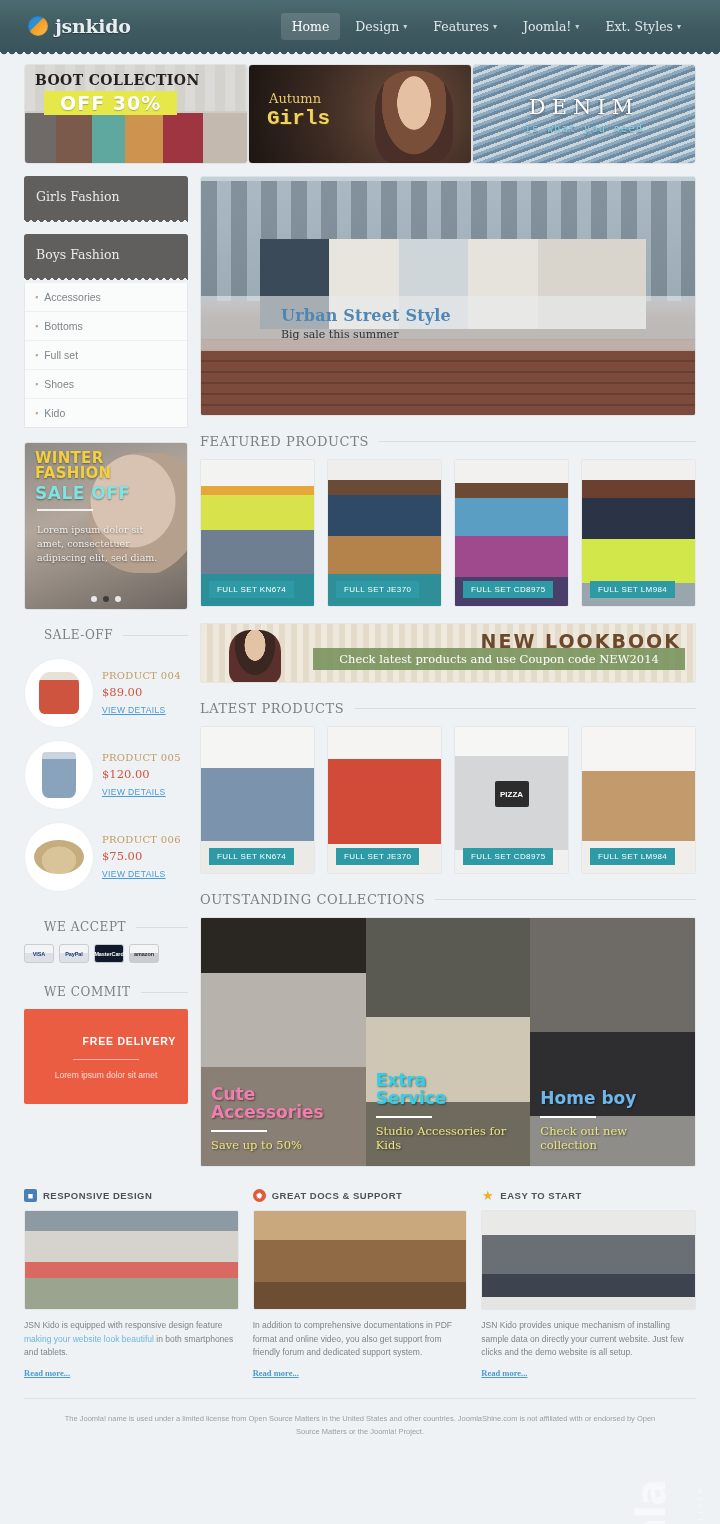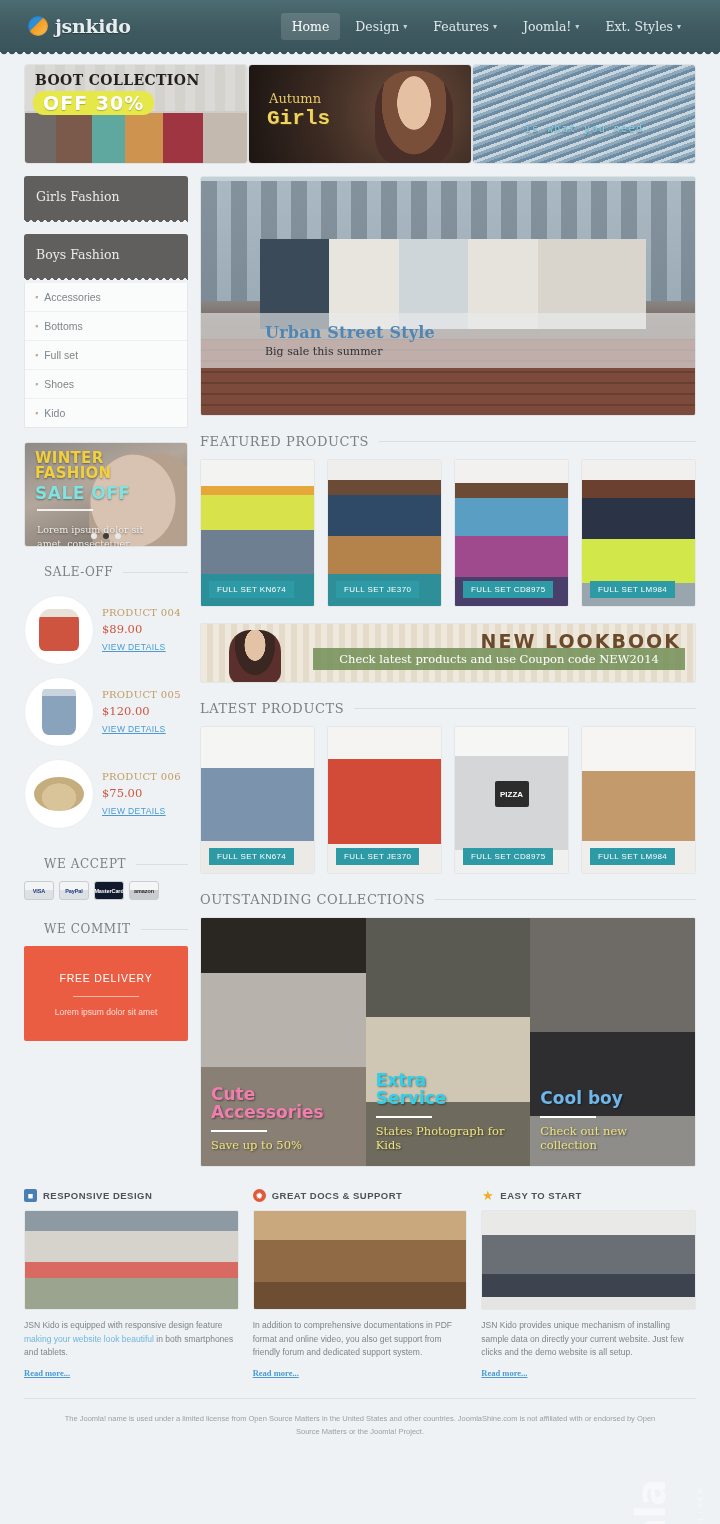"OFF 30%" .promo-1 .t2 { border-radius: 11px -> none; left: 8px -> 19px; padding: 1px 10px -> 1px 16px }
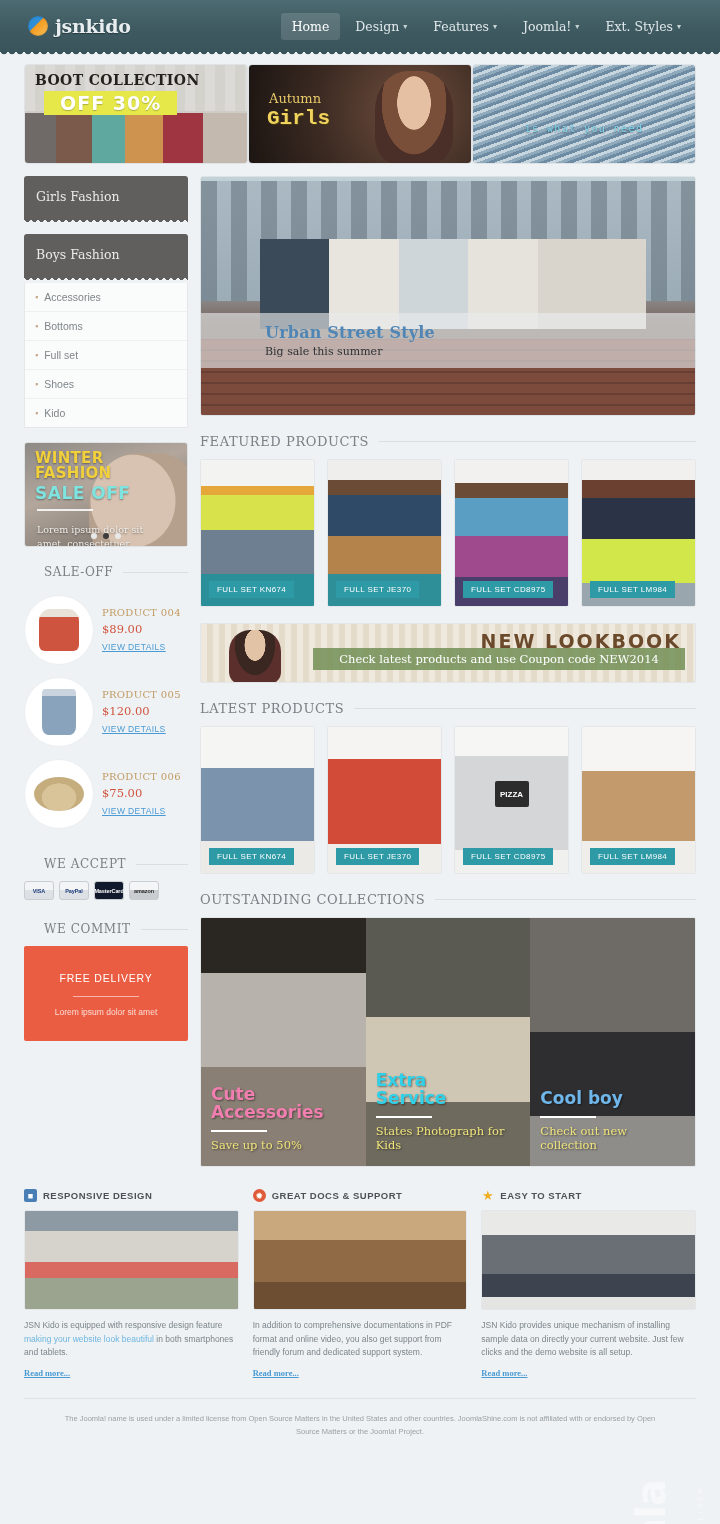"DENIM" div.t1 { html: none -> <div>DENIM</div> }
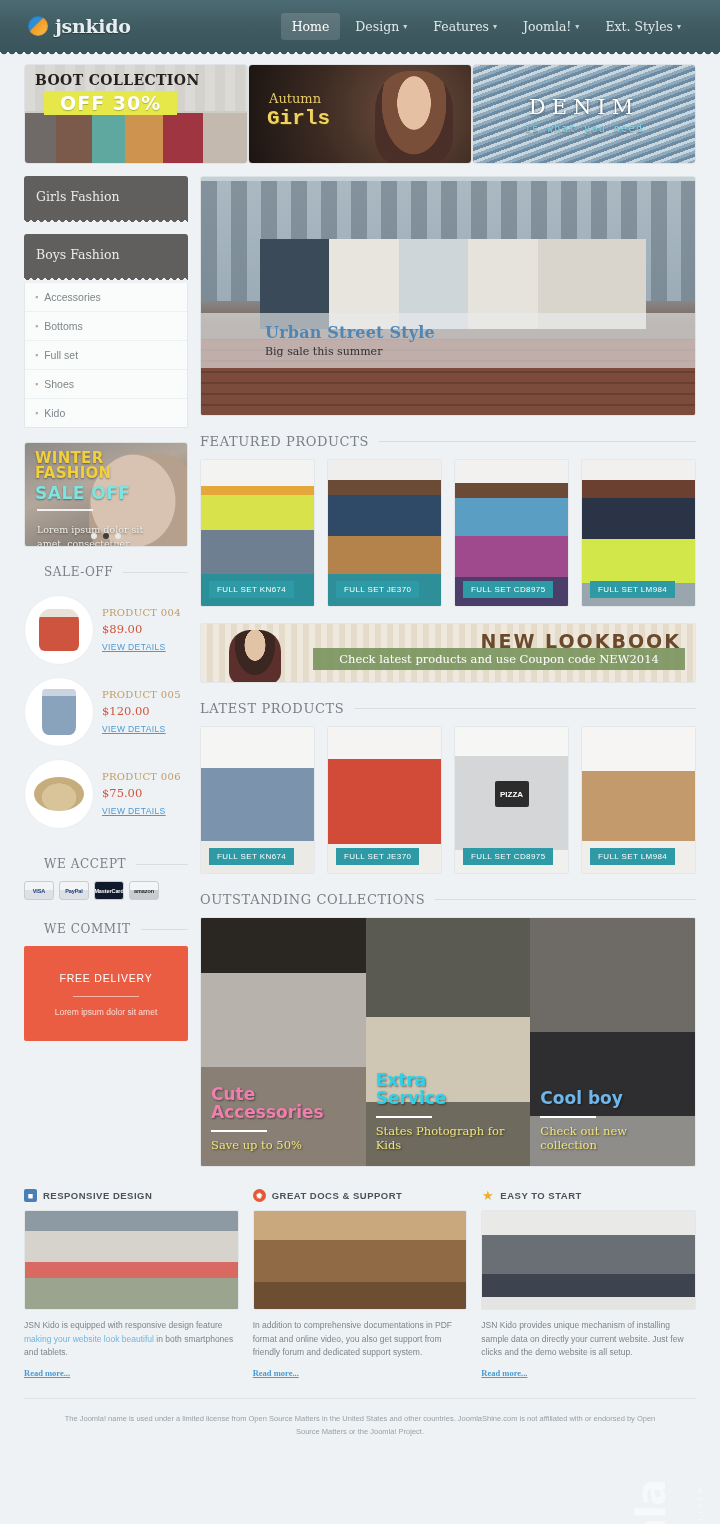"Urban Street Style" .hero-cap { bottom: 47px -> 64px; padding: 10px 0 10px 64px -> 10px 0 10px 80px }
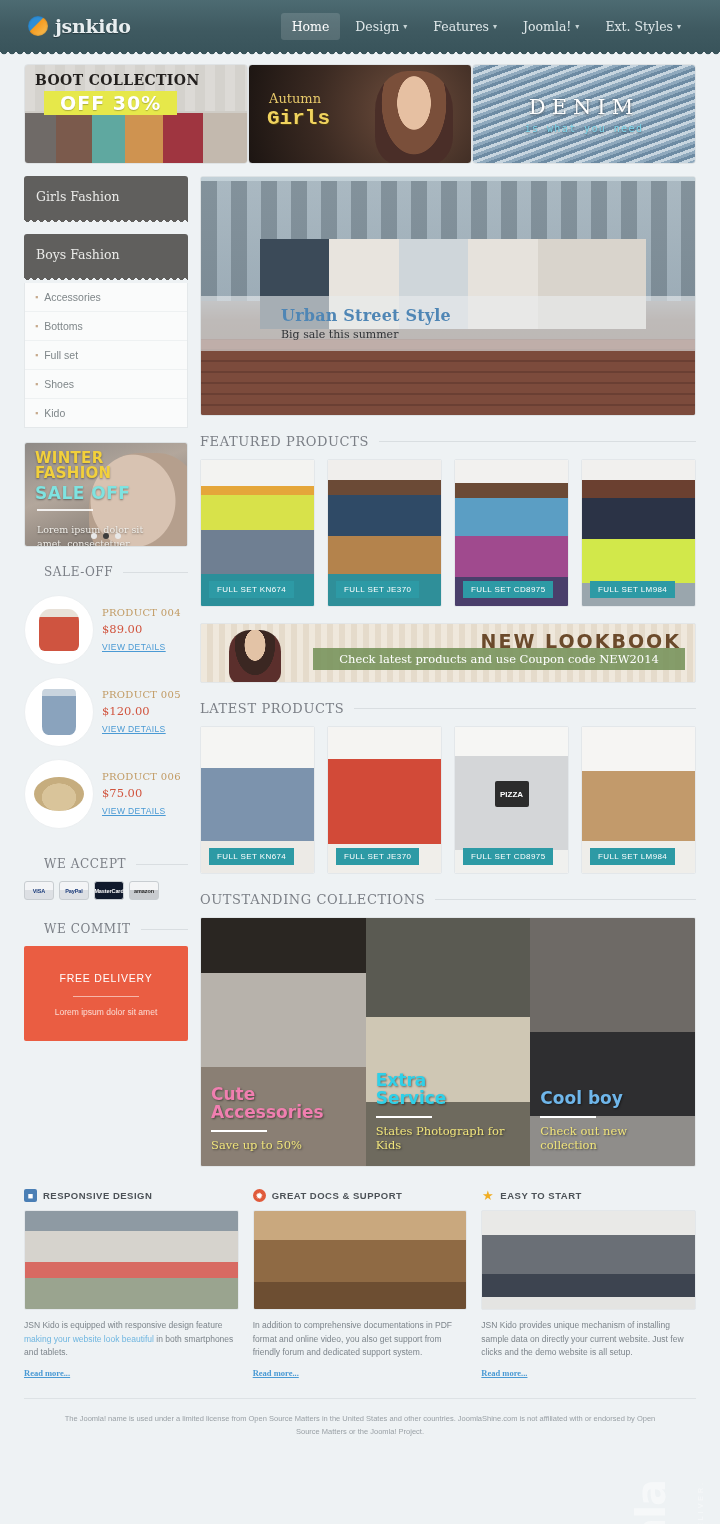"WINTER" .side-banner { height: 105px -> 168px }
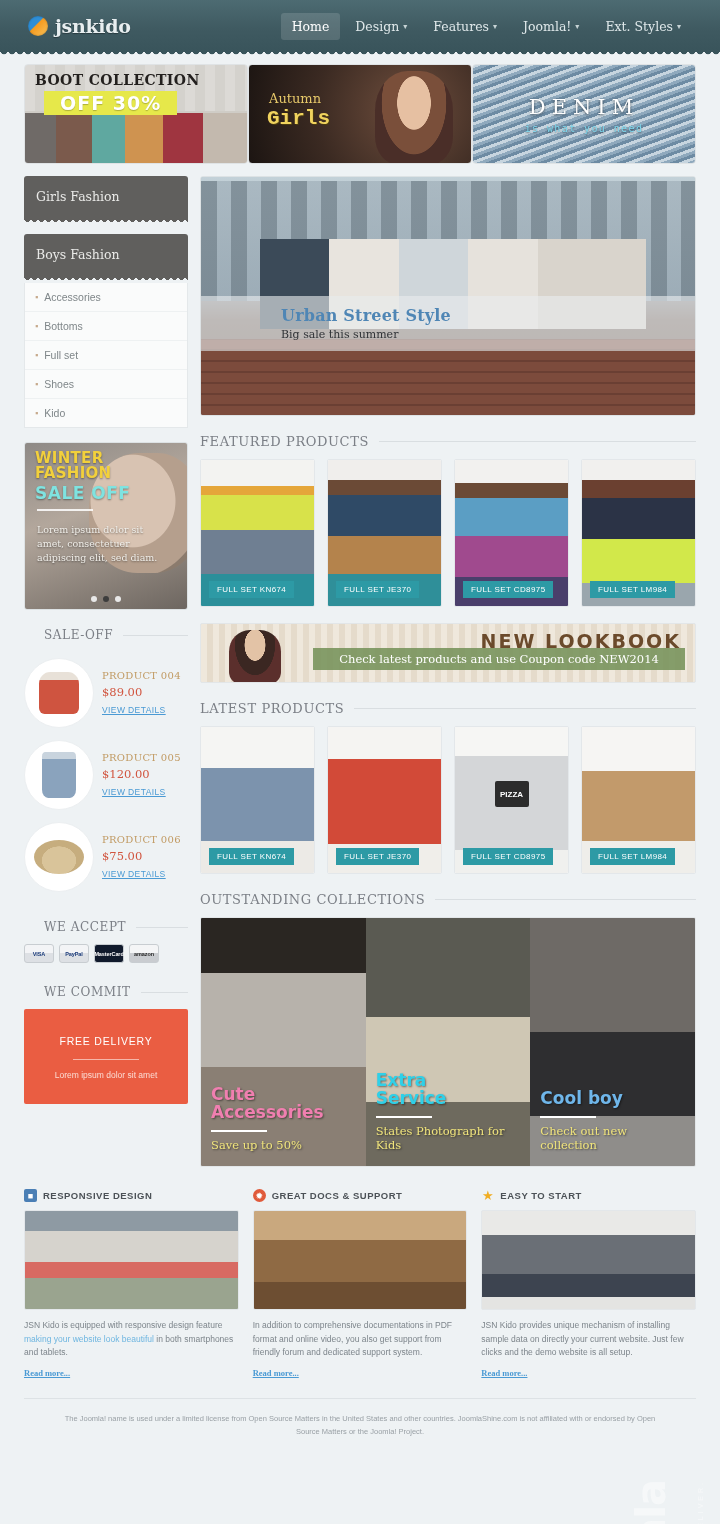"FREE DELIVERY" .commit-h { font-weight: normal -> bold; text-align: none -> right }
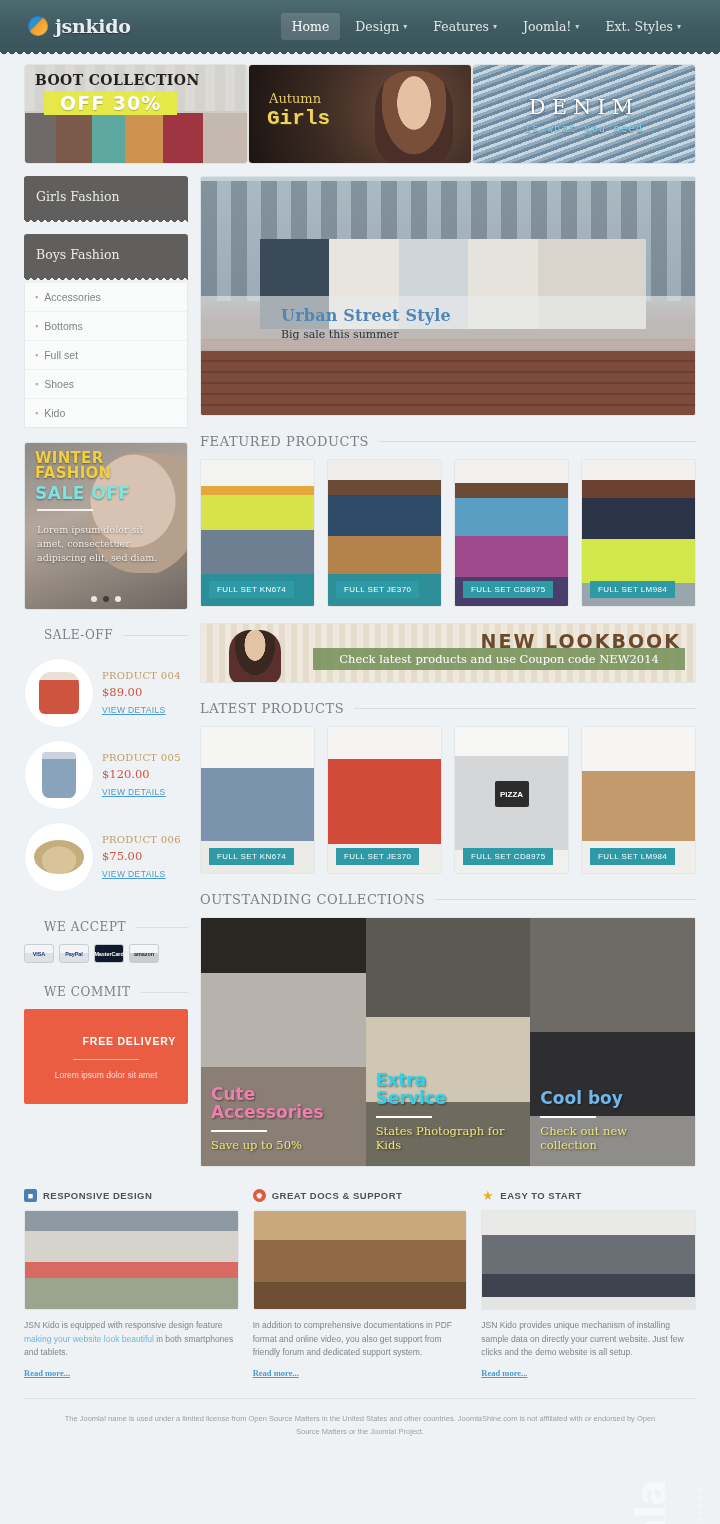"Cool boy" div.col-h { text: Cool -> Home }
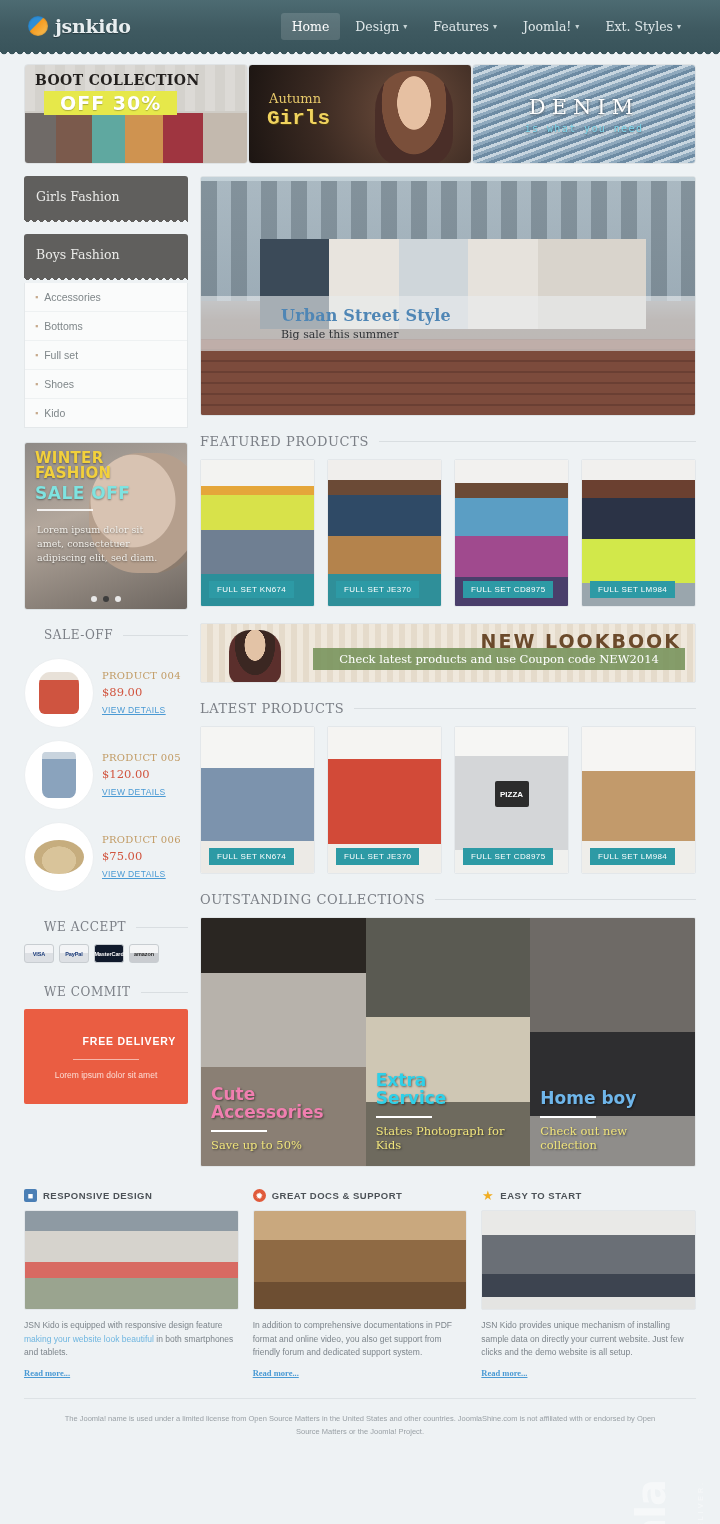"States Photograph for Kids" div.col-p { text: States Photograph -> Studio Accessories }
